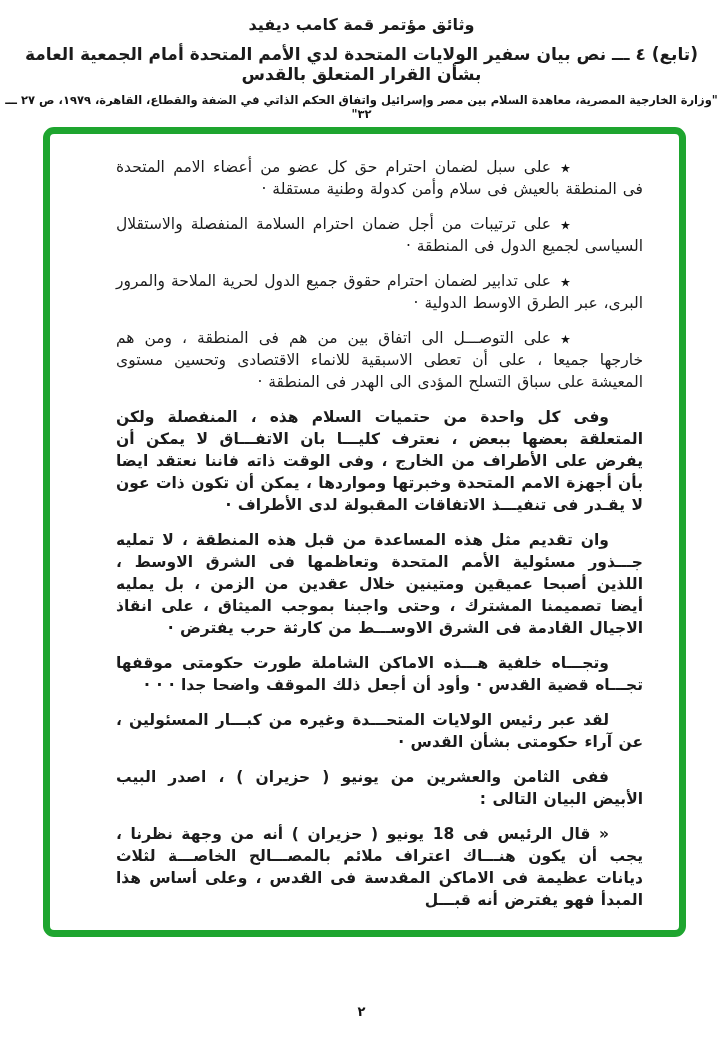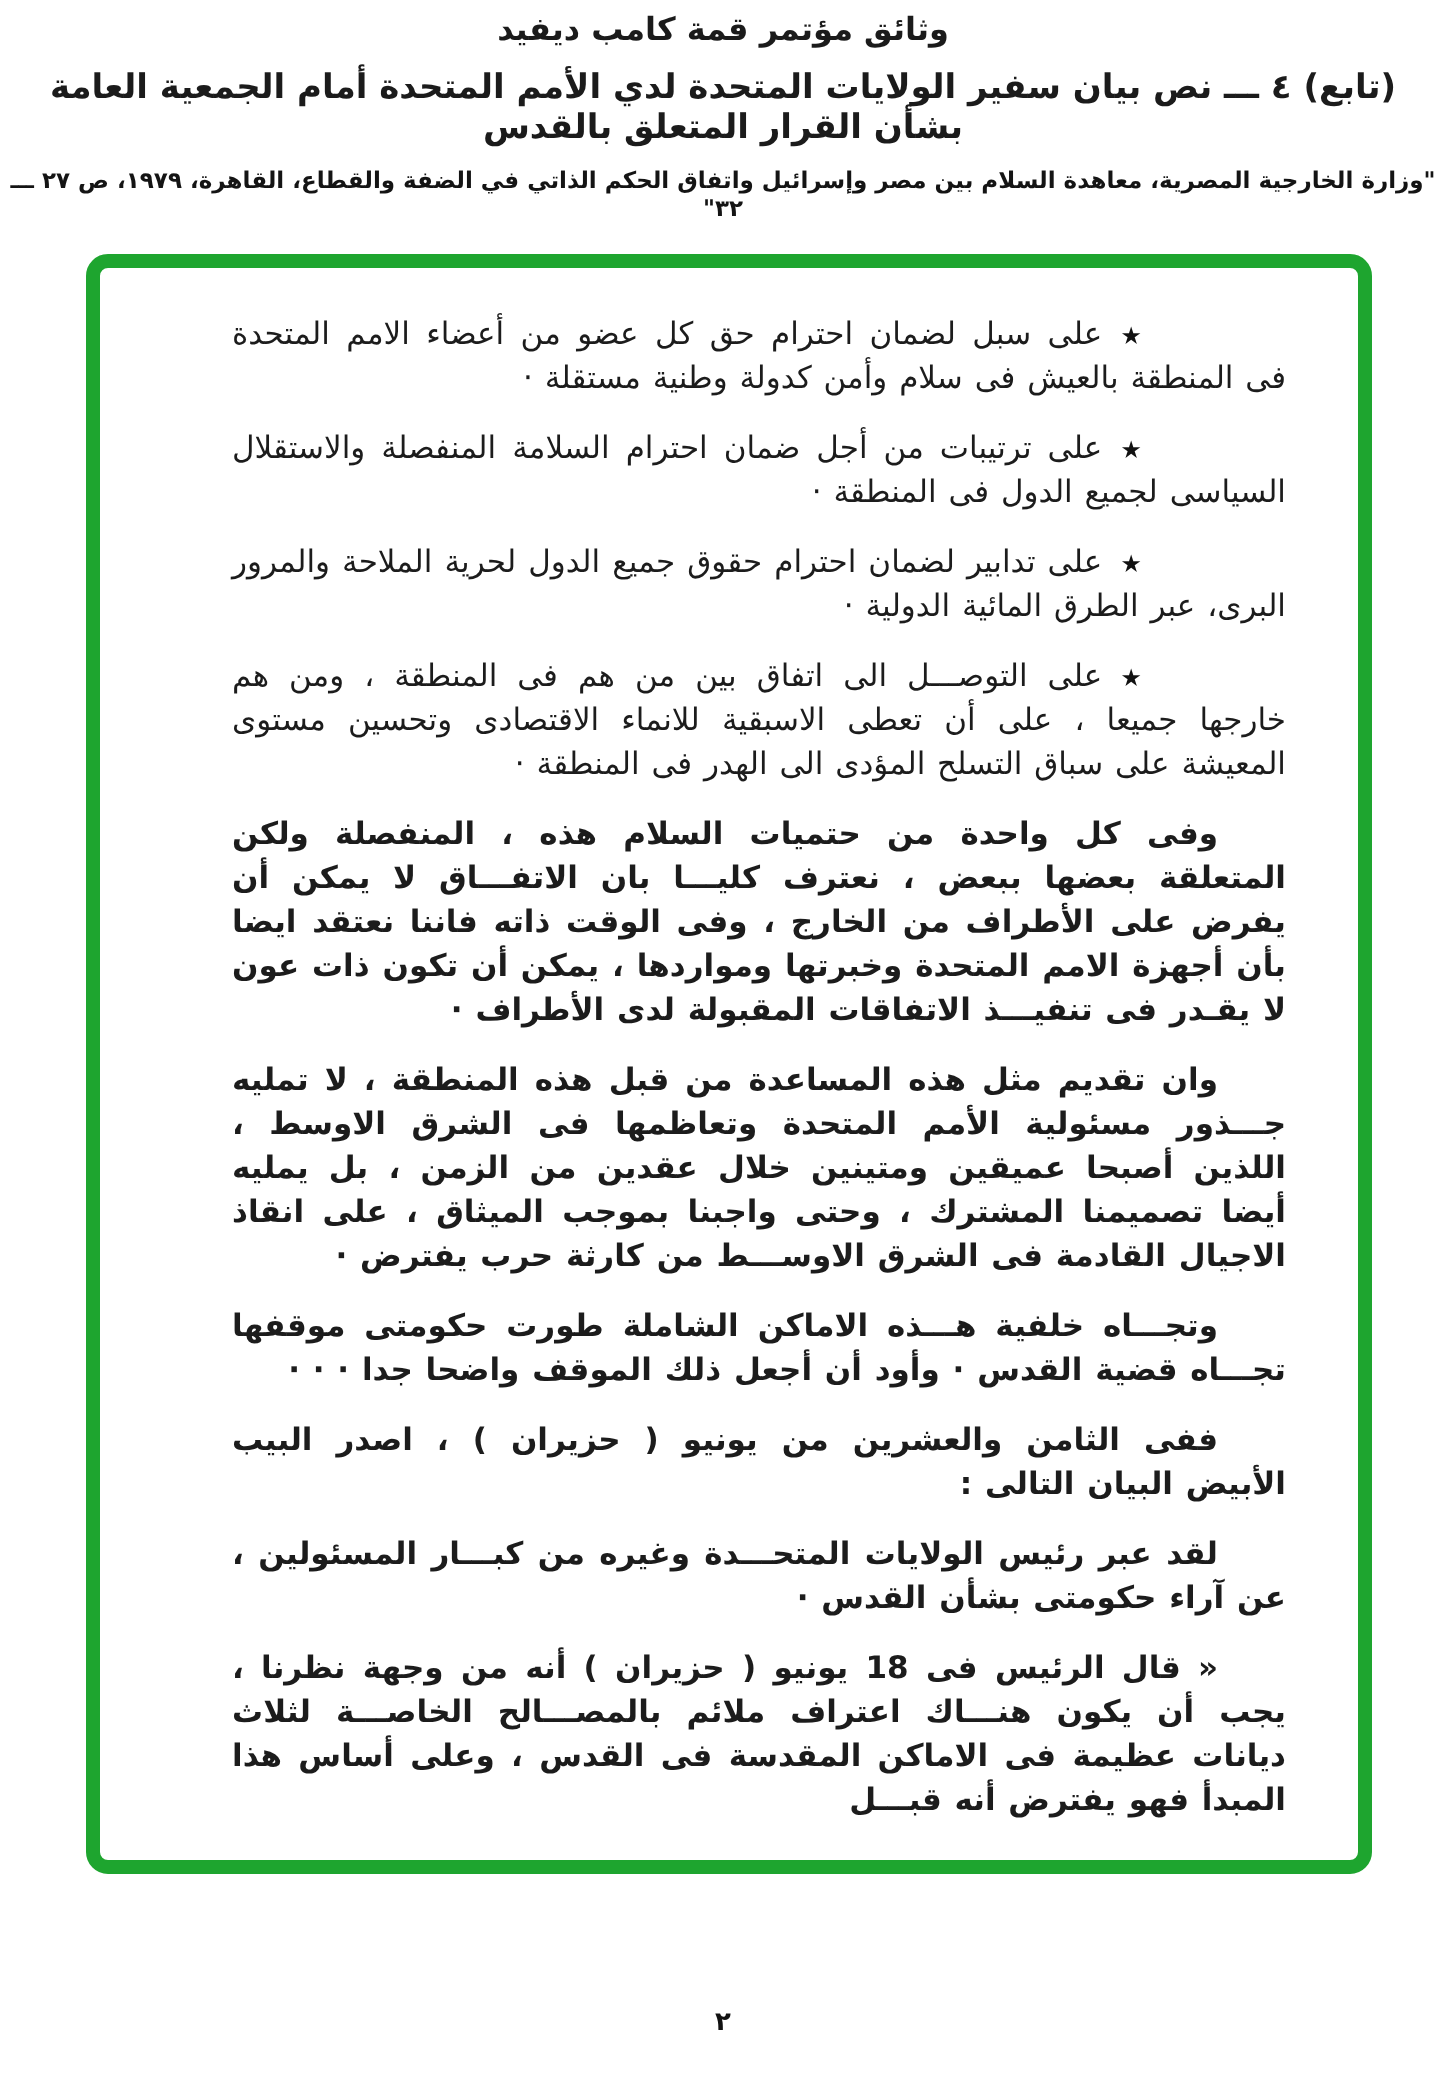"وثائق مؤتمر قمة كامب ديفيد" .header { padding-top: 5px -> 15px }
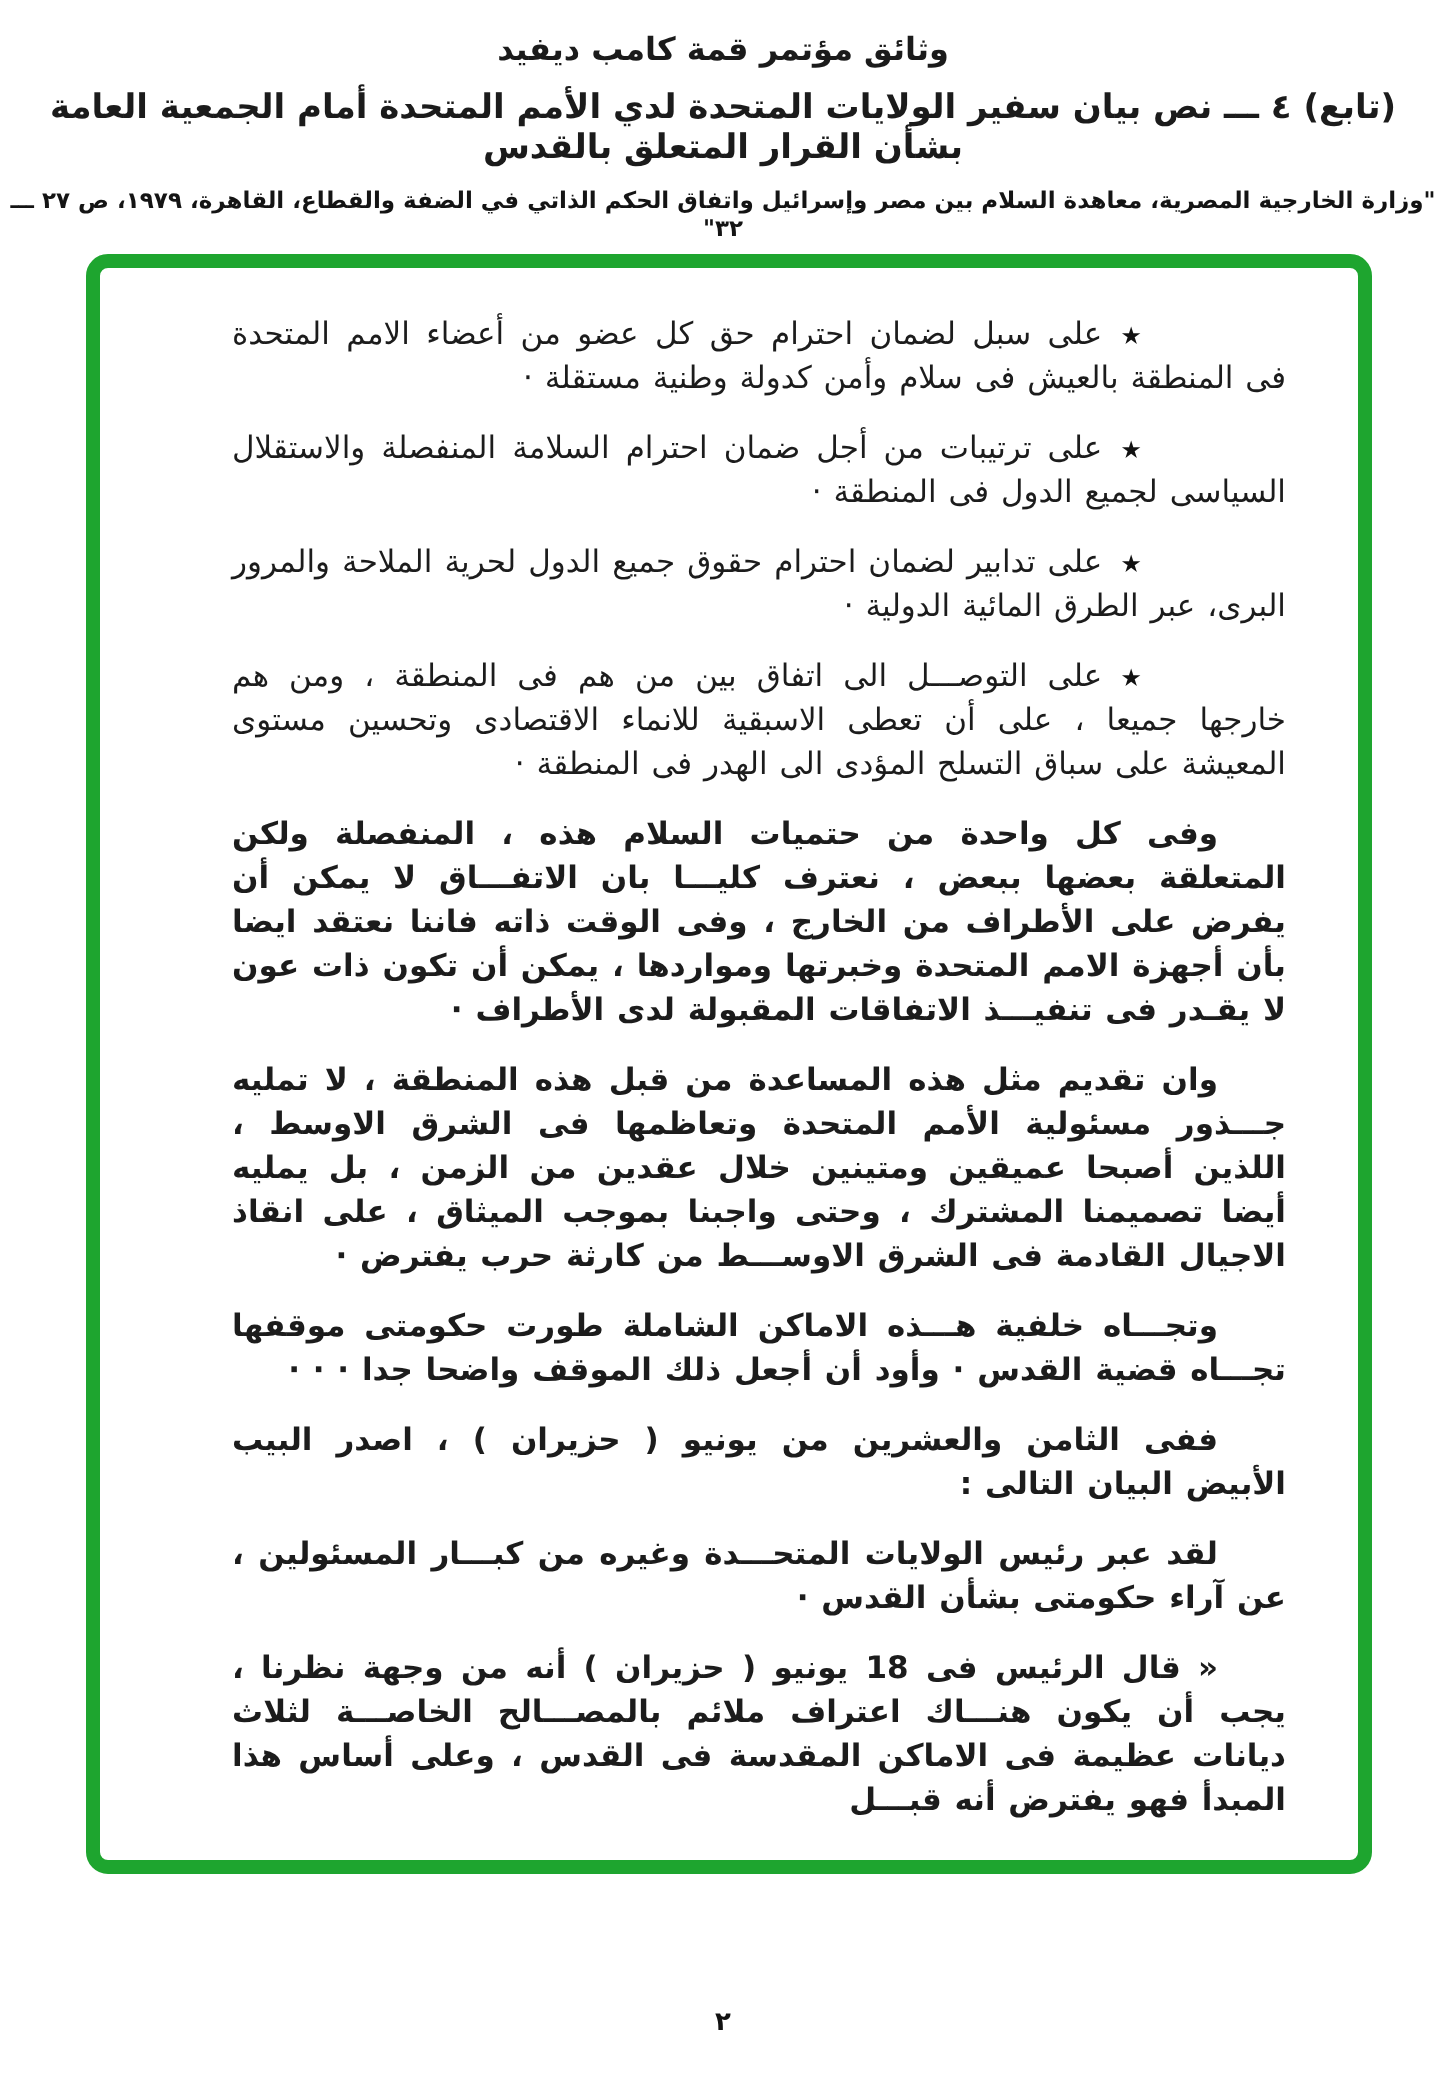"على تدابير لضمان احترام حقوق" span { text: المائية -> الاوسط }
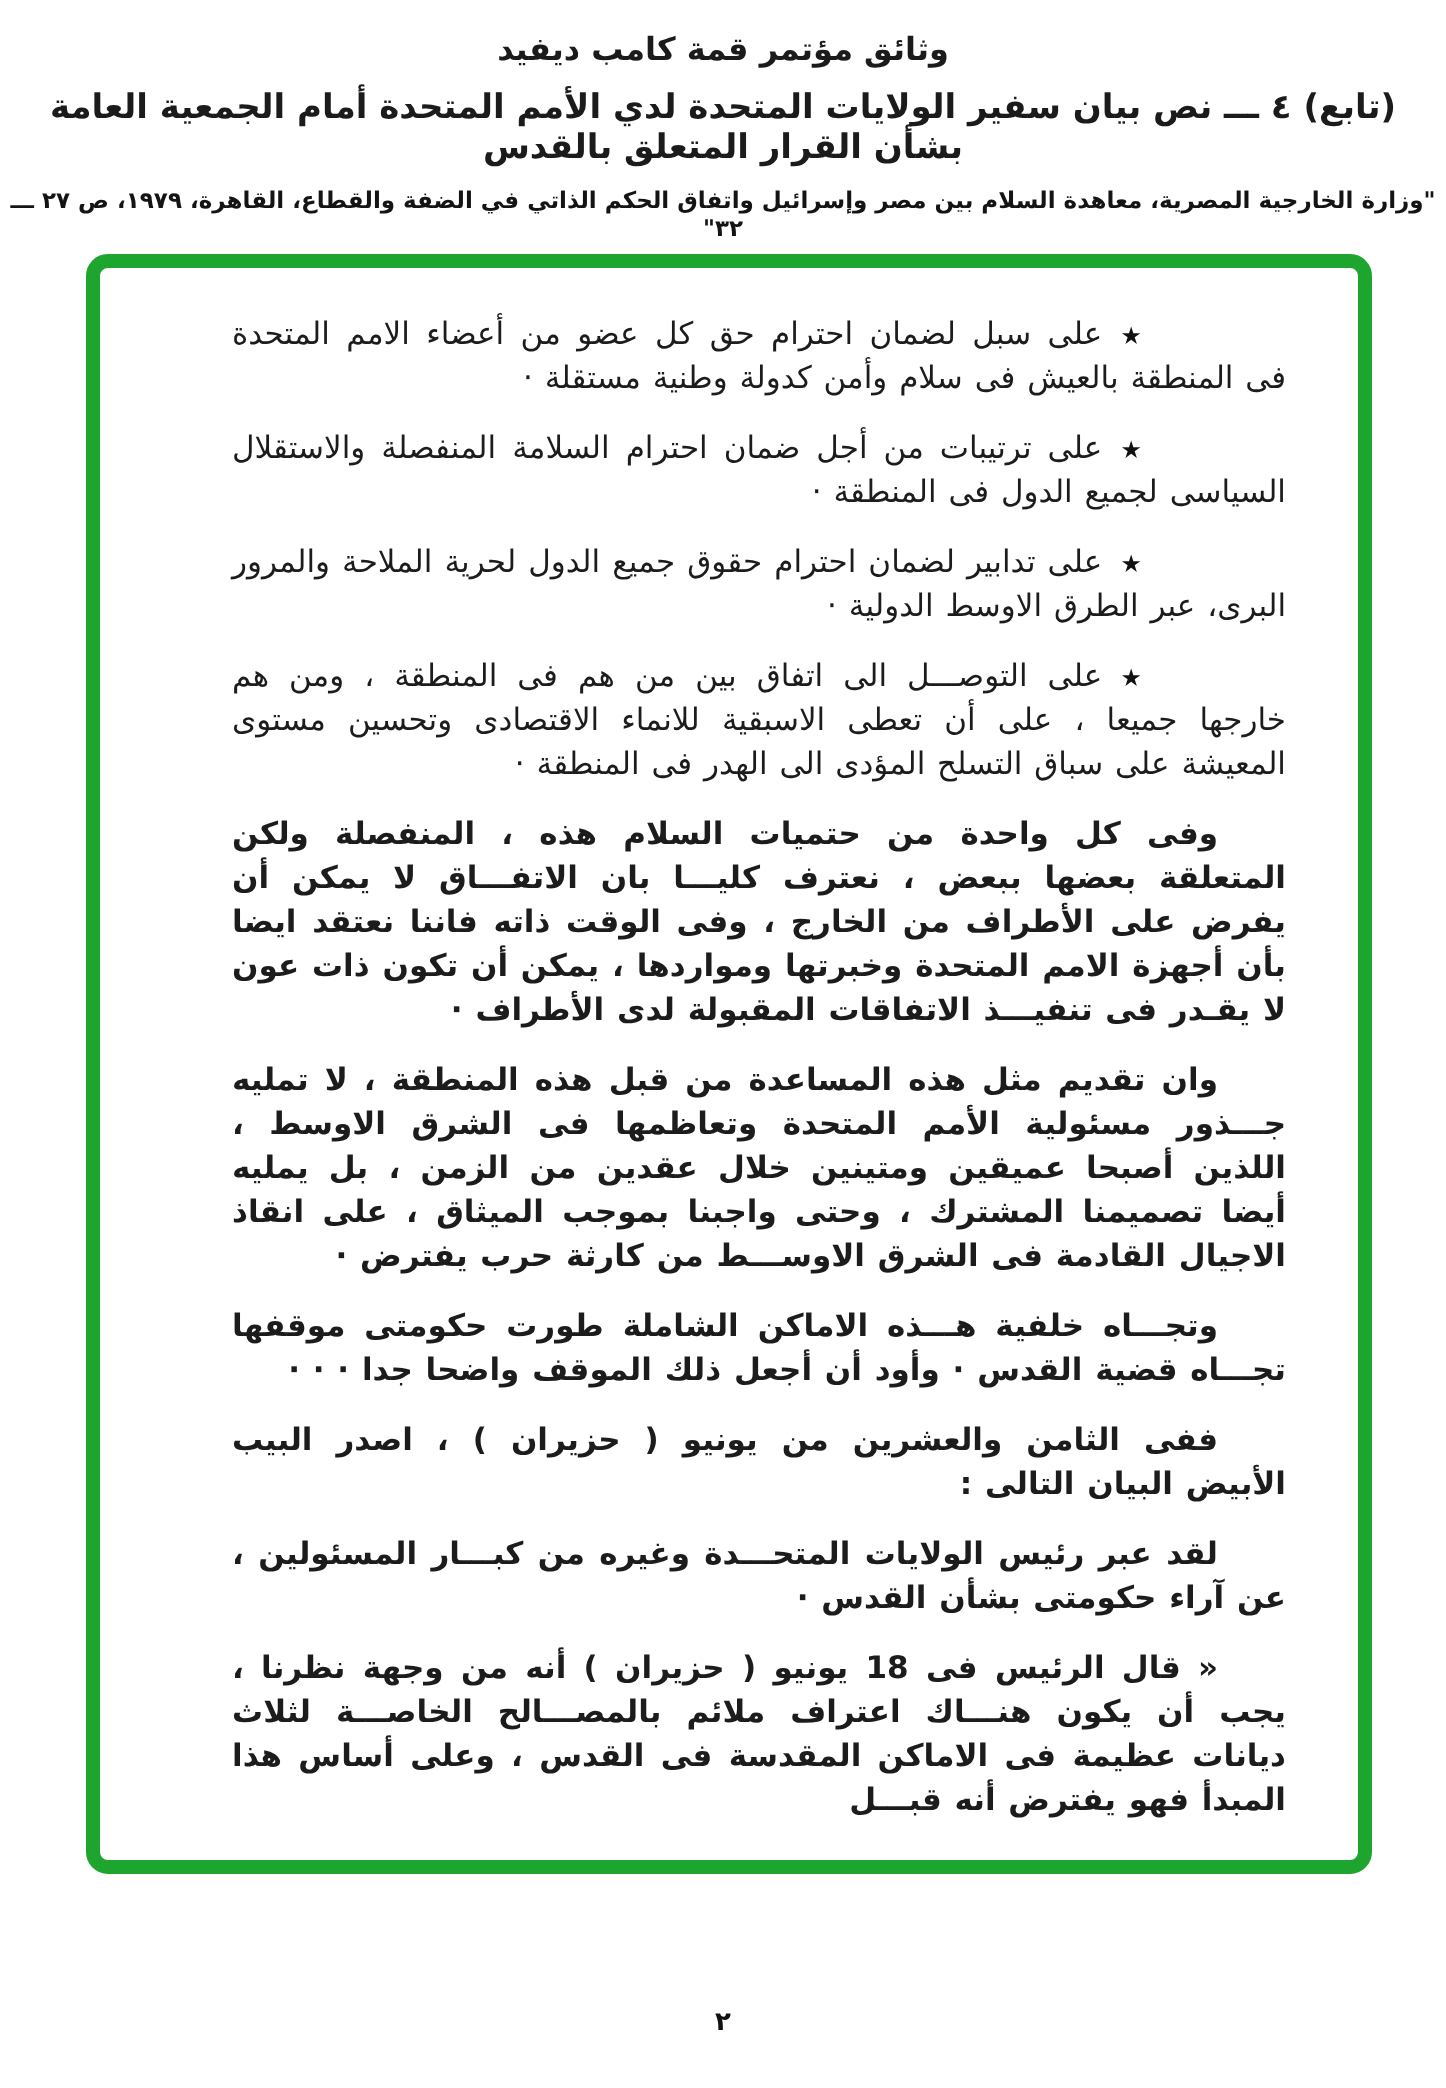"ففى الثامن والعشرين من يونيو" p.para { order: before "لقد عبر رئيس الولايات المتحـــدة" -> after "لقد عبر رئيس الولايات المتحـــدة" }
